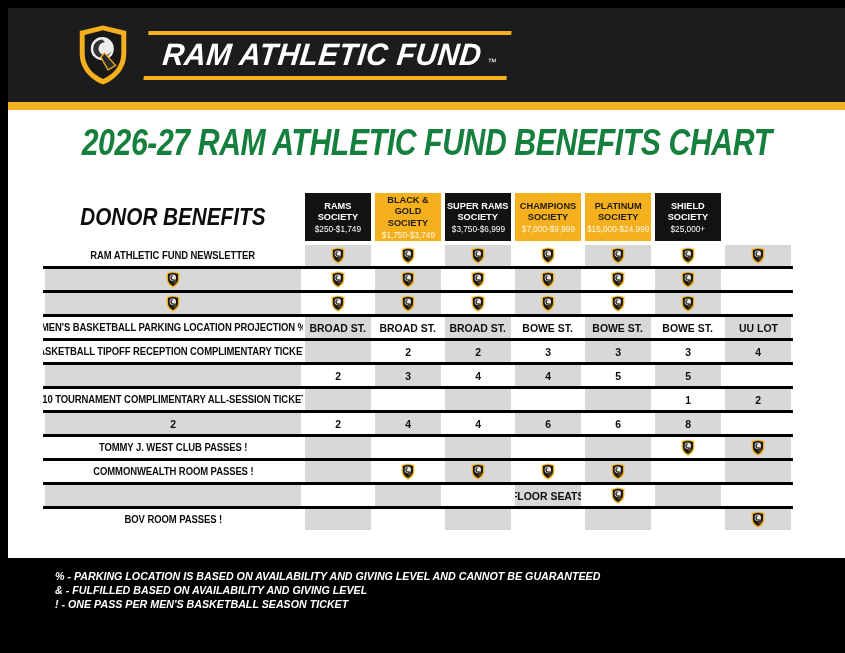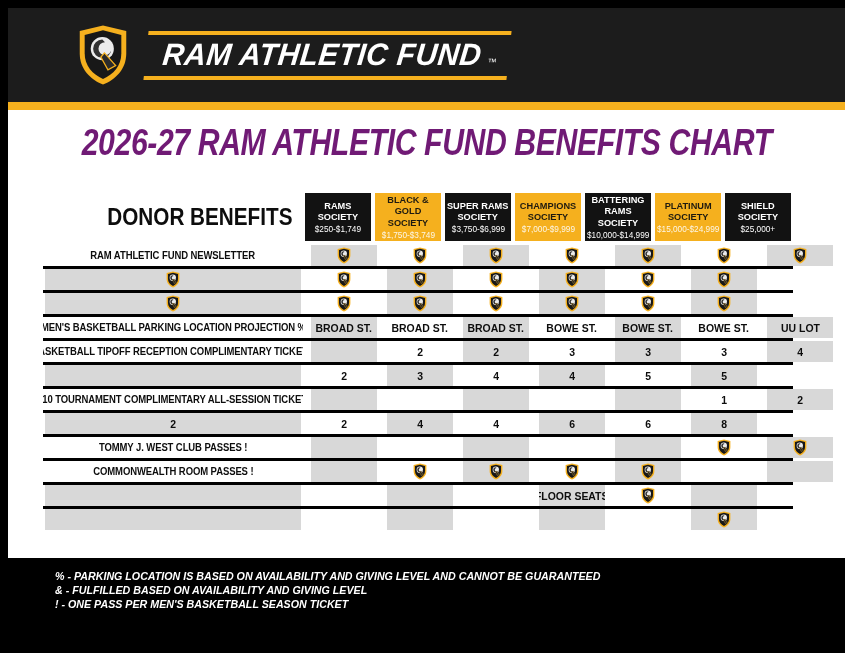"2026-27 RAM ATHLETIC FUND BENEFITS" .main-title { color: #701a75 -> #15803d }
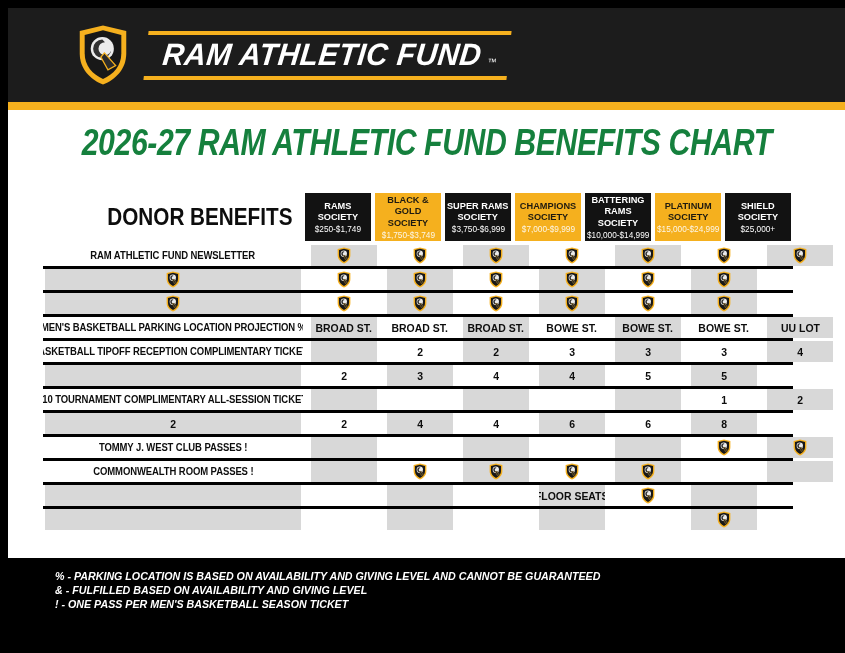"BATTERING" div.tier { html: <div> <div>BATTERING RAMS SOCIETY</div> <div>$10,000-$14,999</div> </div> -> none }
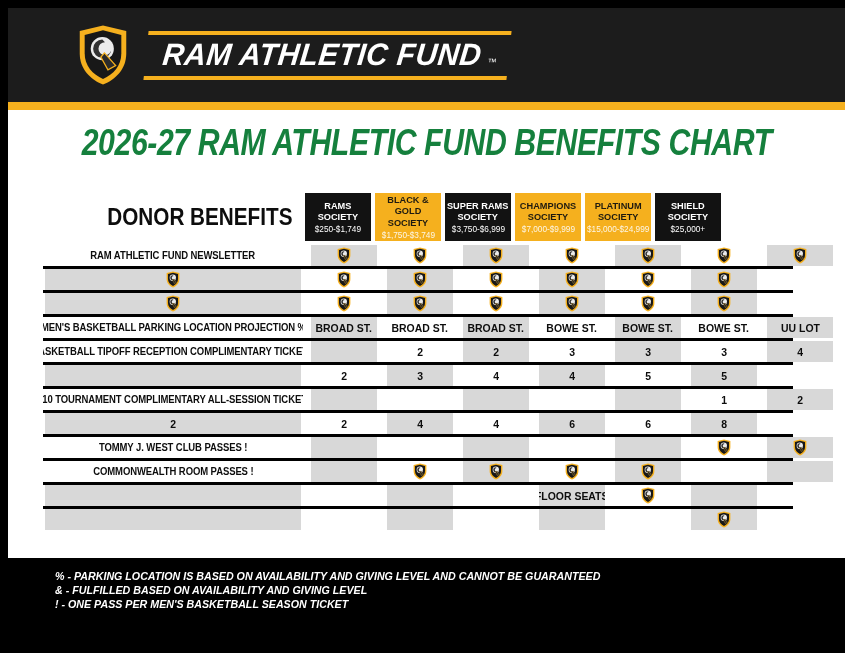"DONOR BENEFITS" .corner { font-style: none -> italic; justify-content: flex-end -> center }
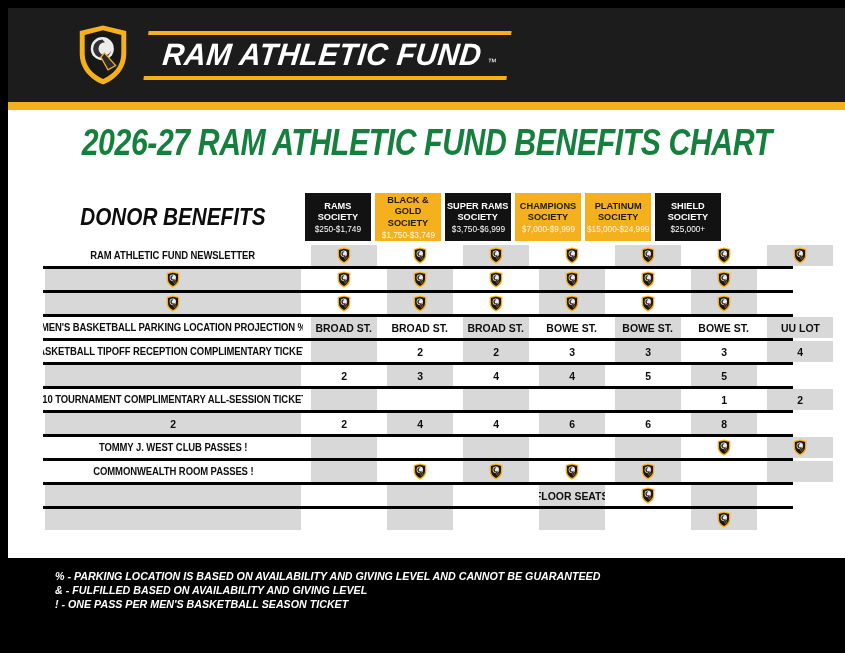"RAM ATHLETIC FUND NEWSLETTER" .brow { gap: 6px -> none }
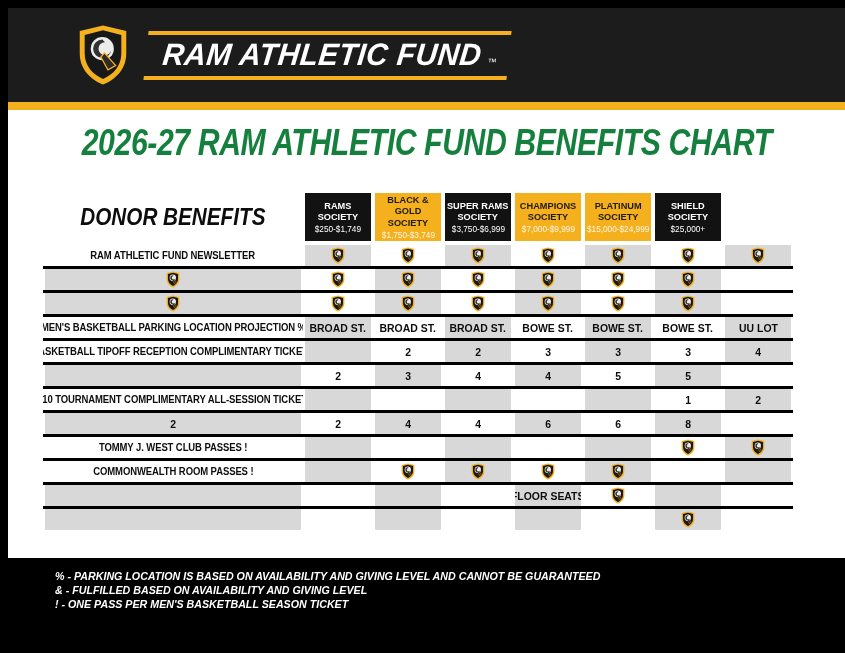"BOV ROOM PASSES !" div.rlabel { html: none -> <div> <span>BOV ROOM PASSES !</span> </div> }
